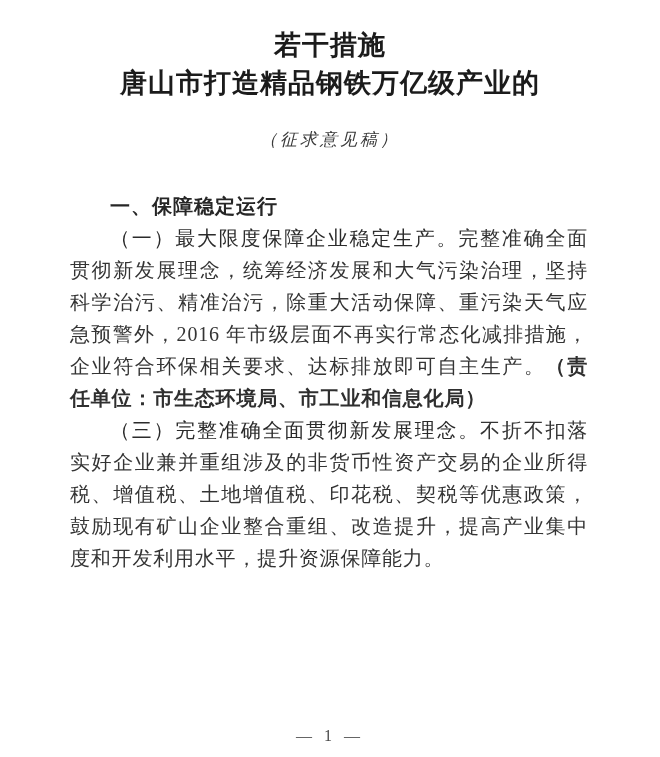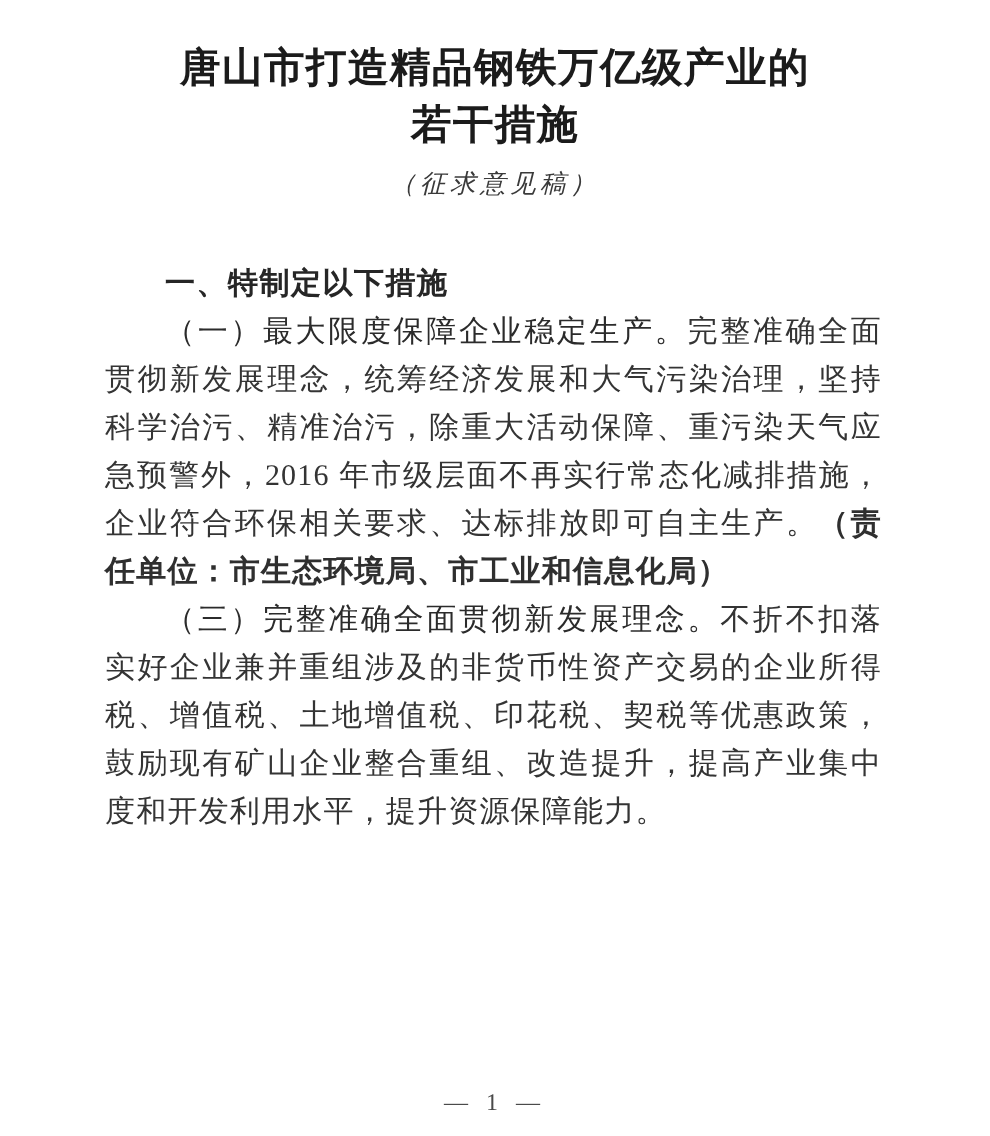"唐山市打造精品钢铁万亿级产业的" div { order: before "若干措施" -> after "若干措施" }
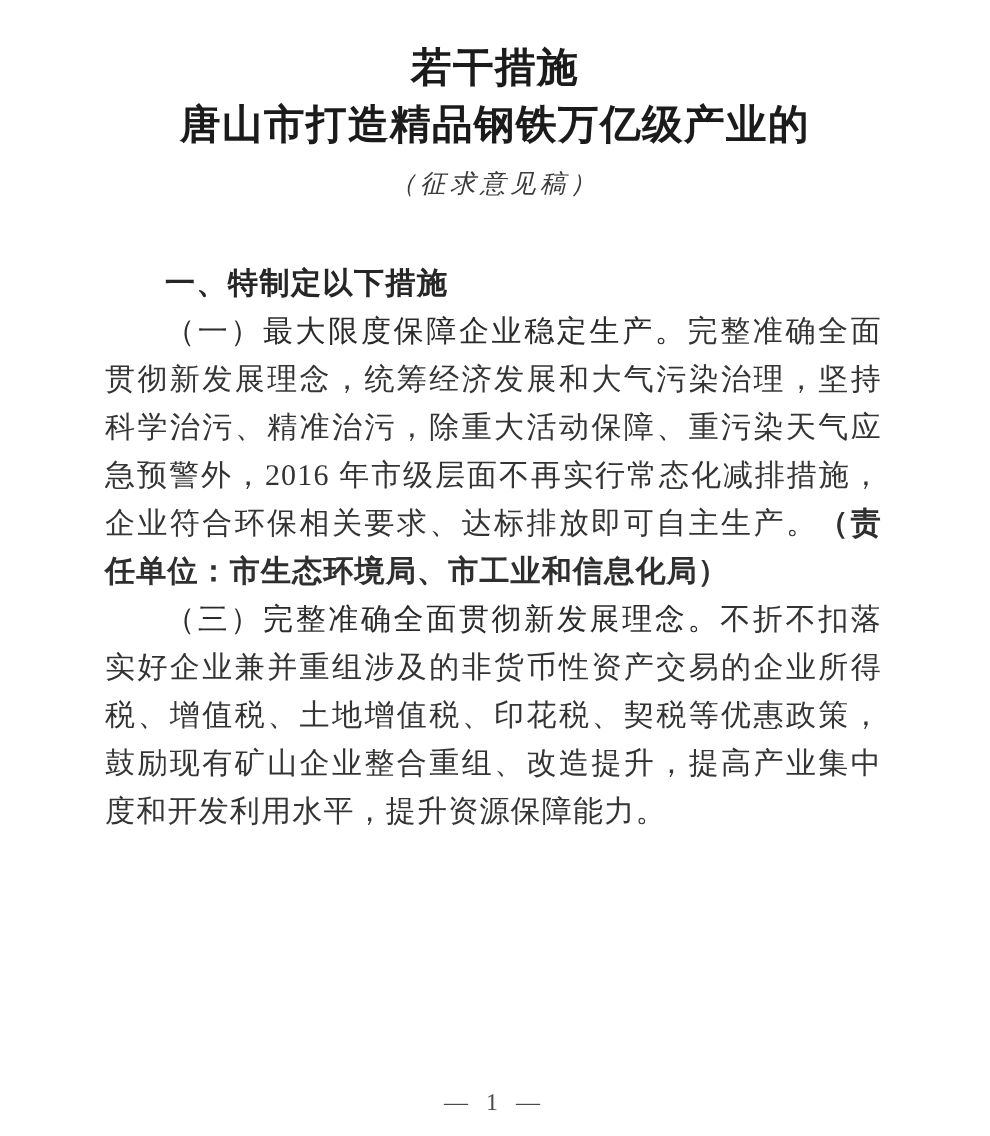"（征求意见稿）" .doc-subtitle { margin-top: 9px -> 26px }
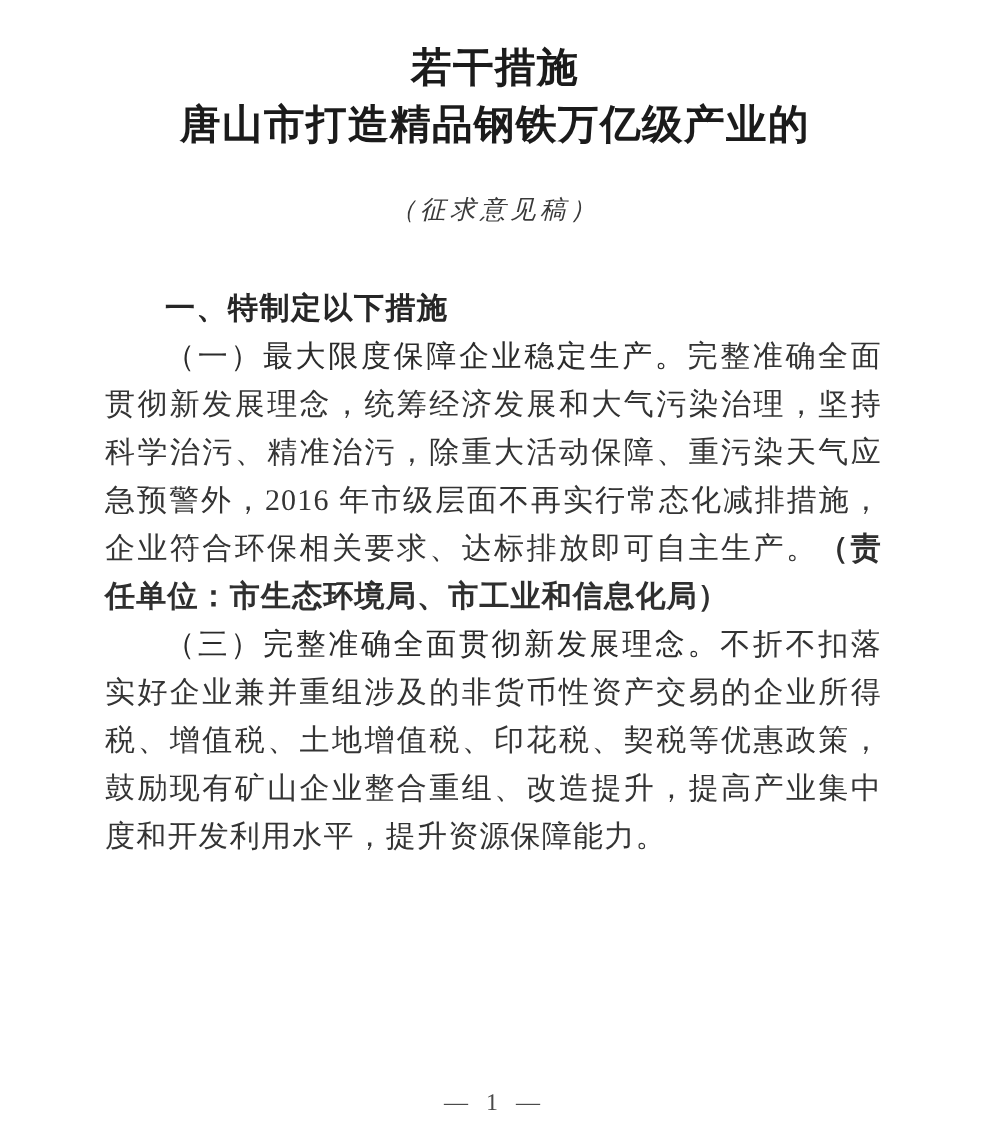"一、特制定以下措施" p.para { text: 特制定以下措施 -> 保障稳定运行 }
